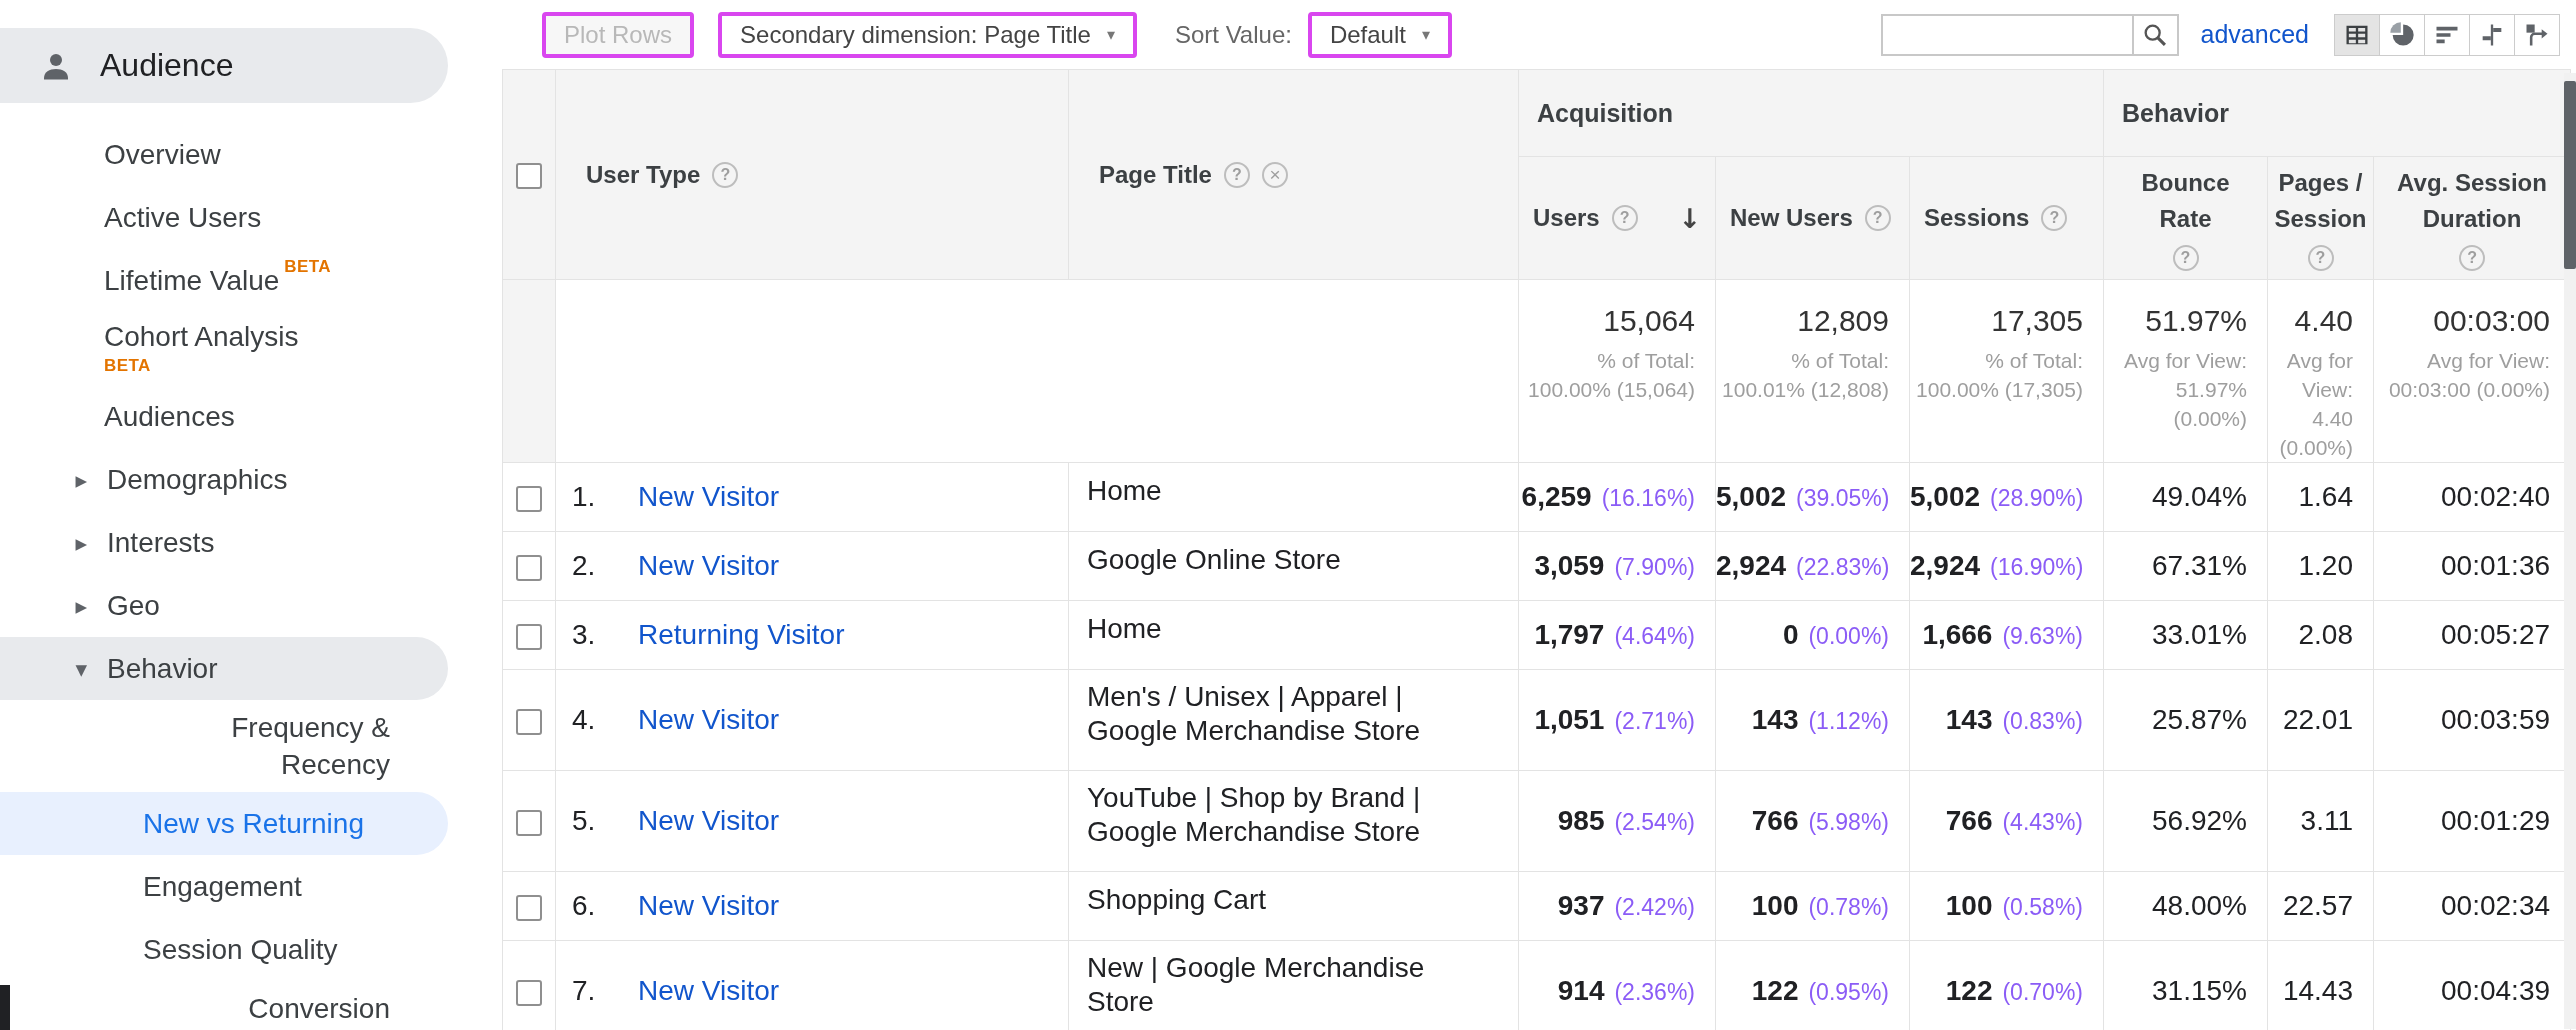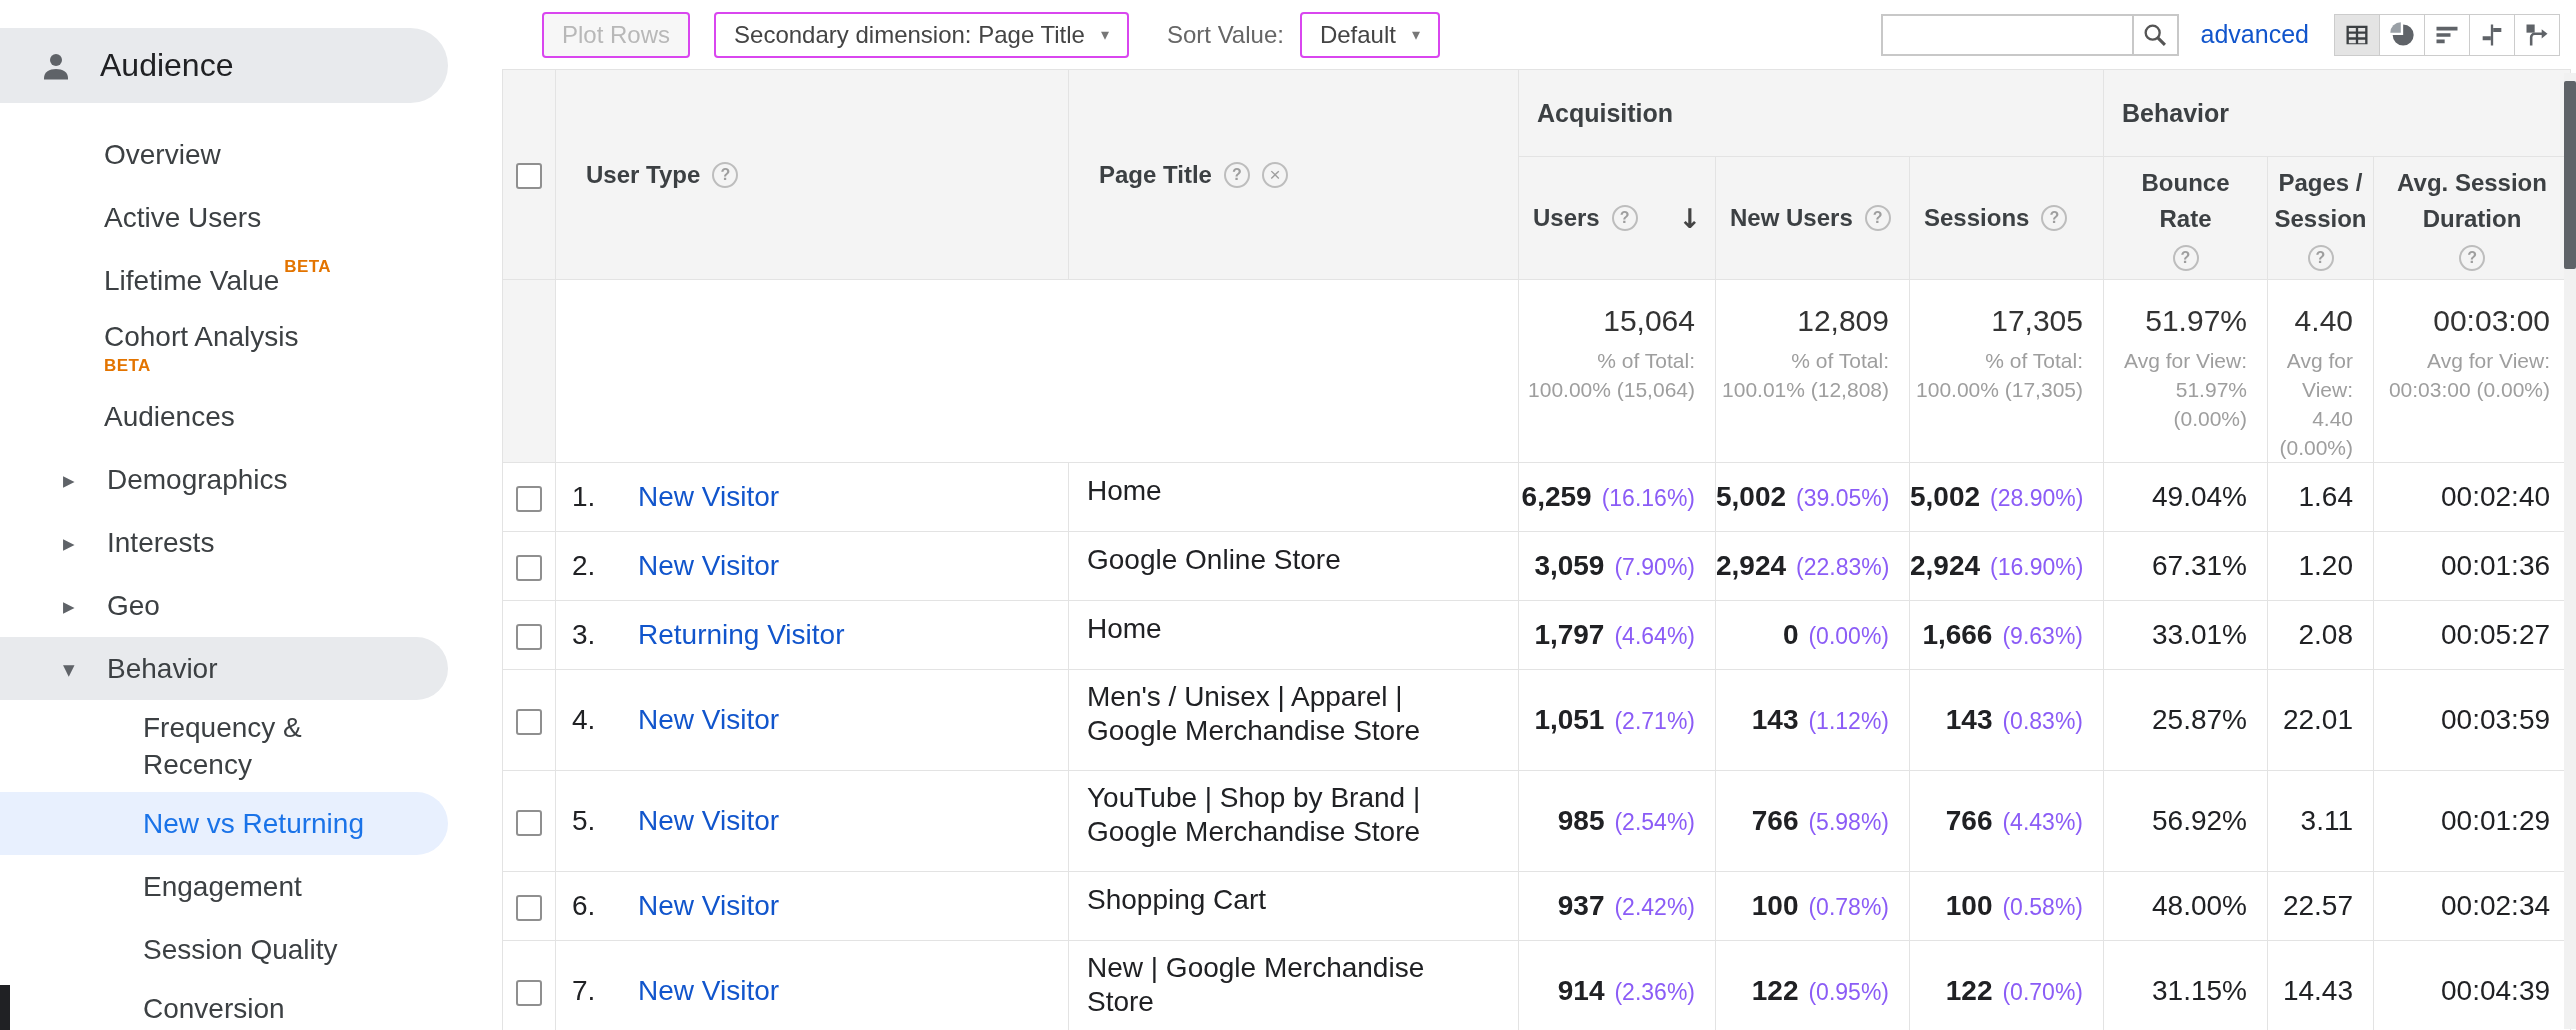"Plot Rows" .btn { border: 2px solid #d946ef -> 4px solid #d946ef }
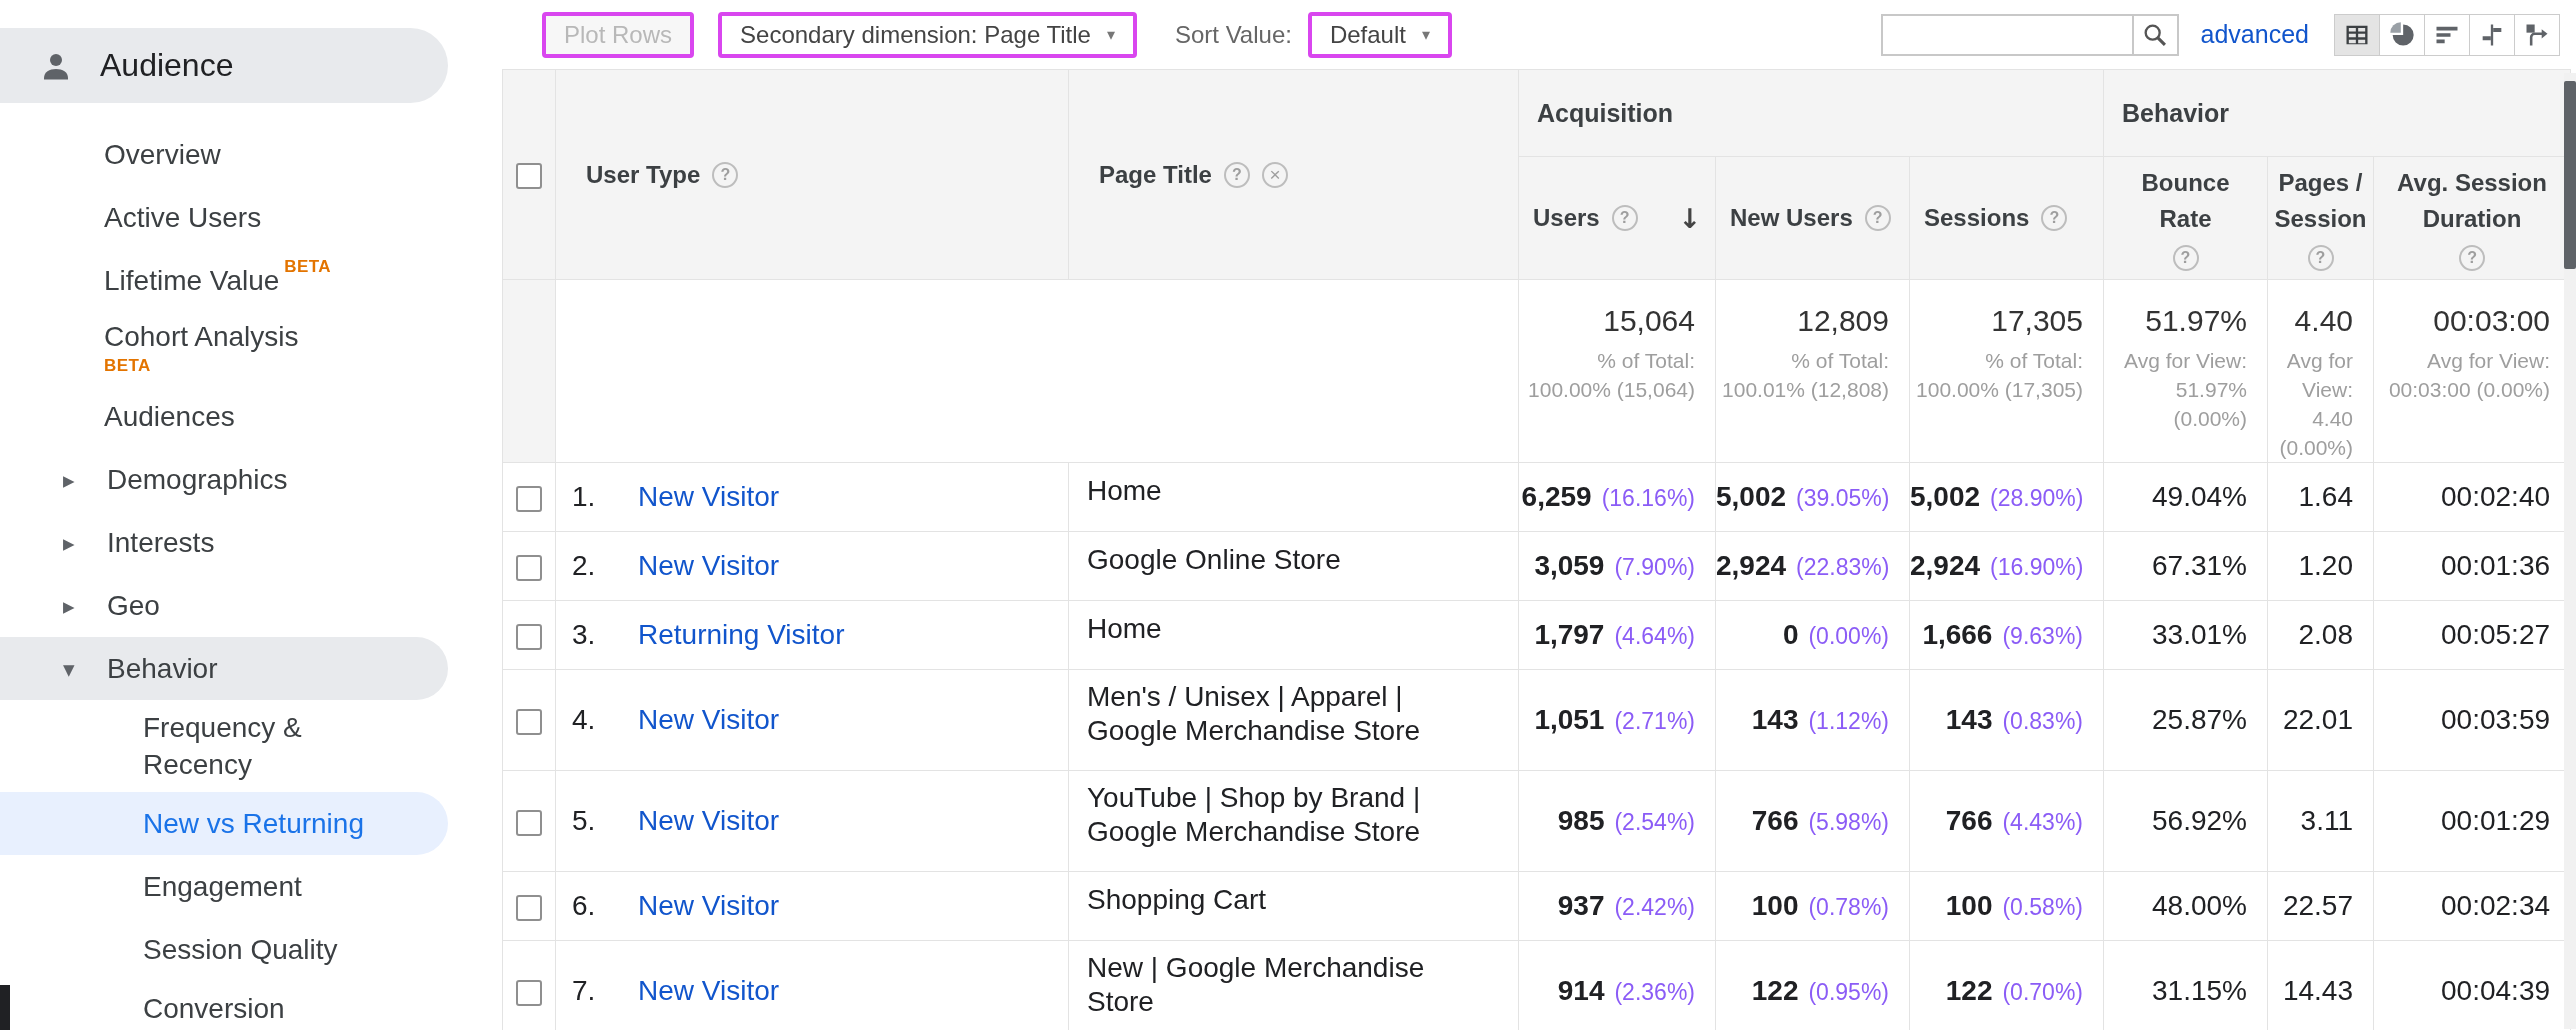"Overview" .nav-item { text-align: none -> right }
